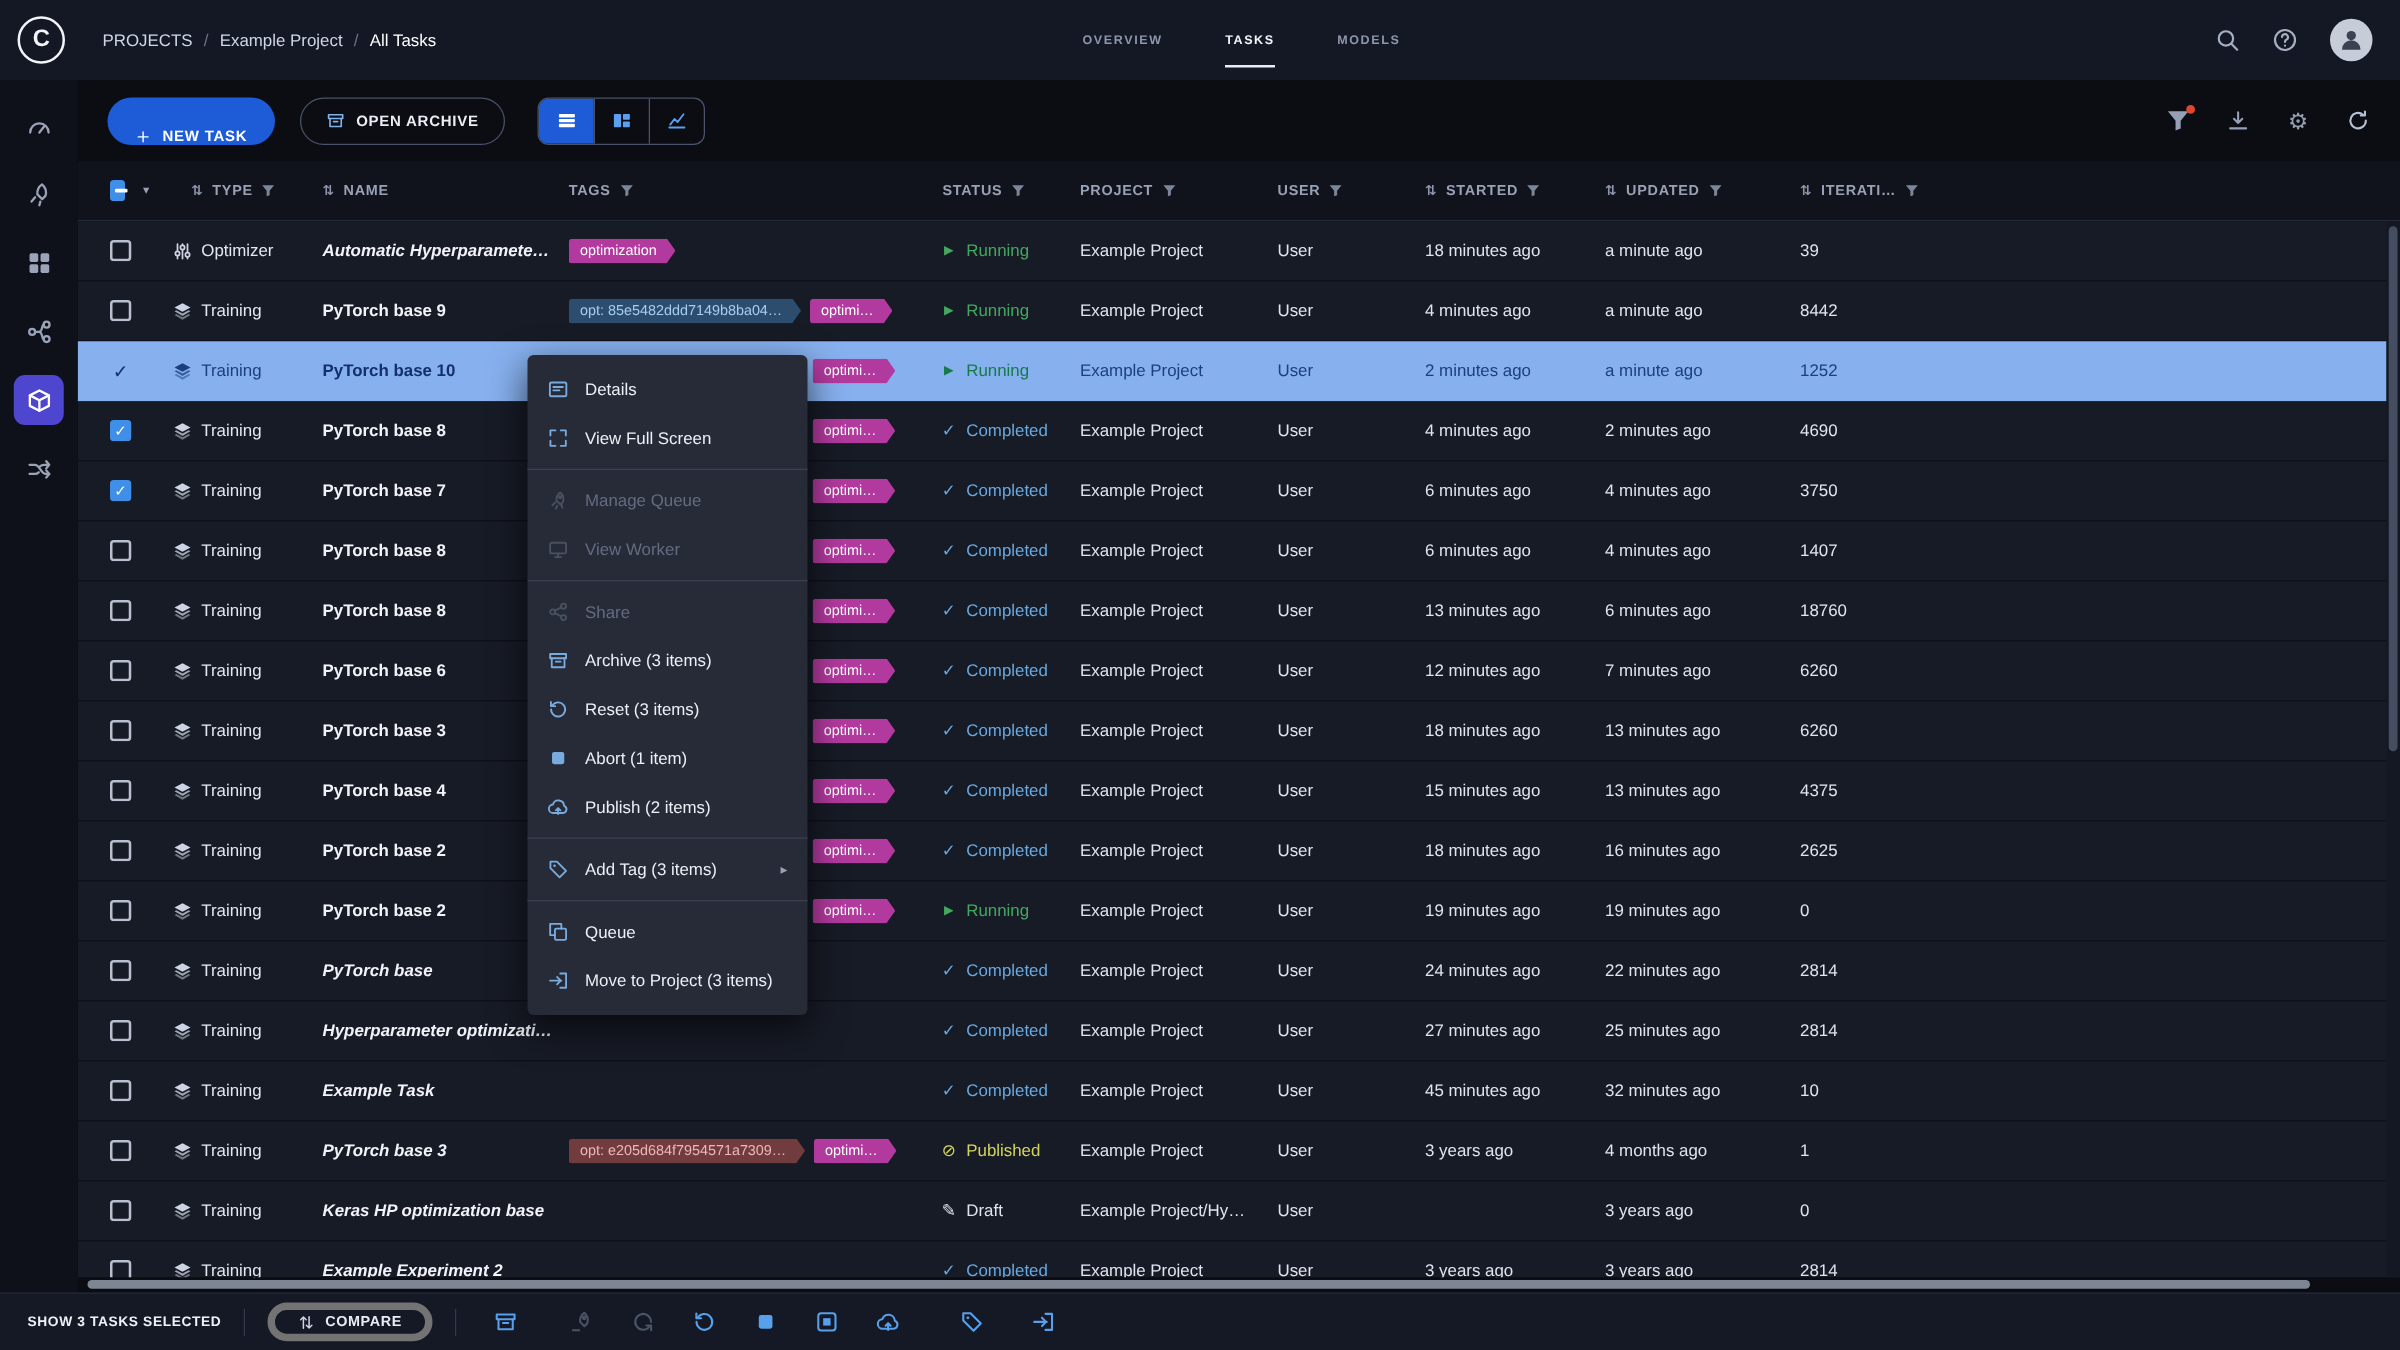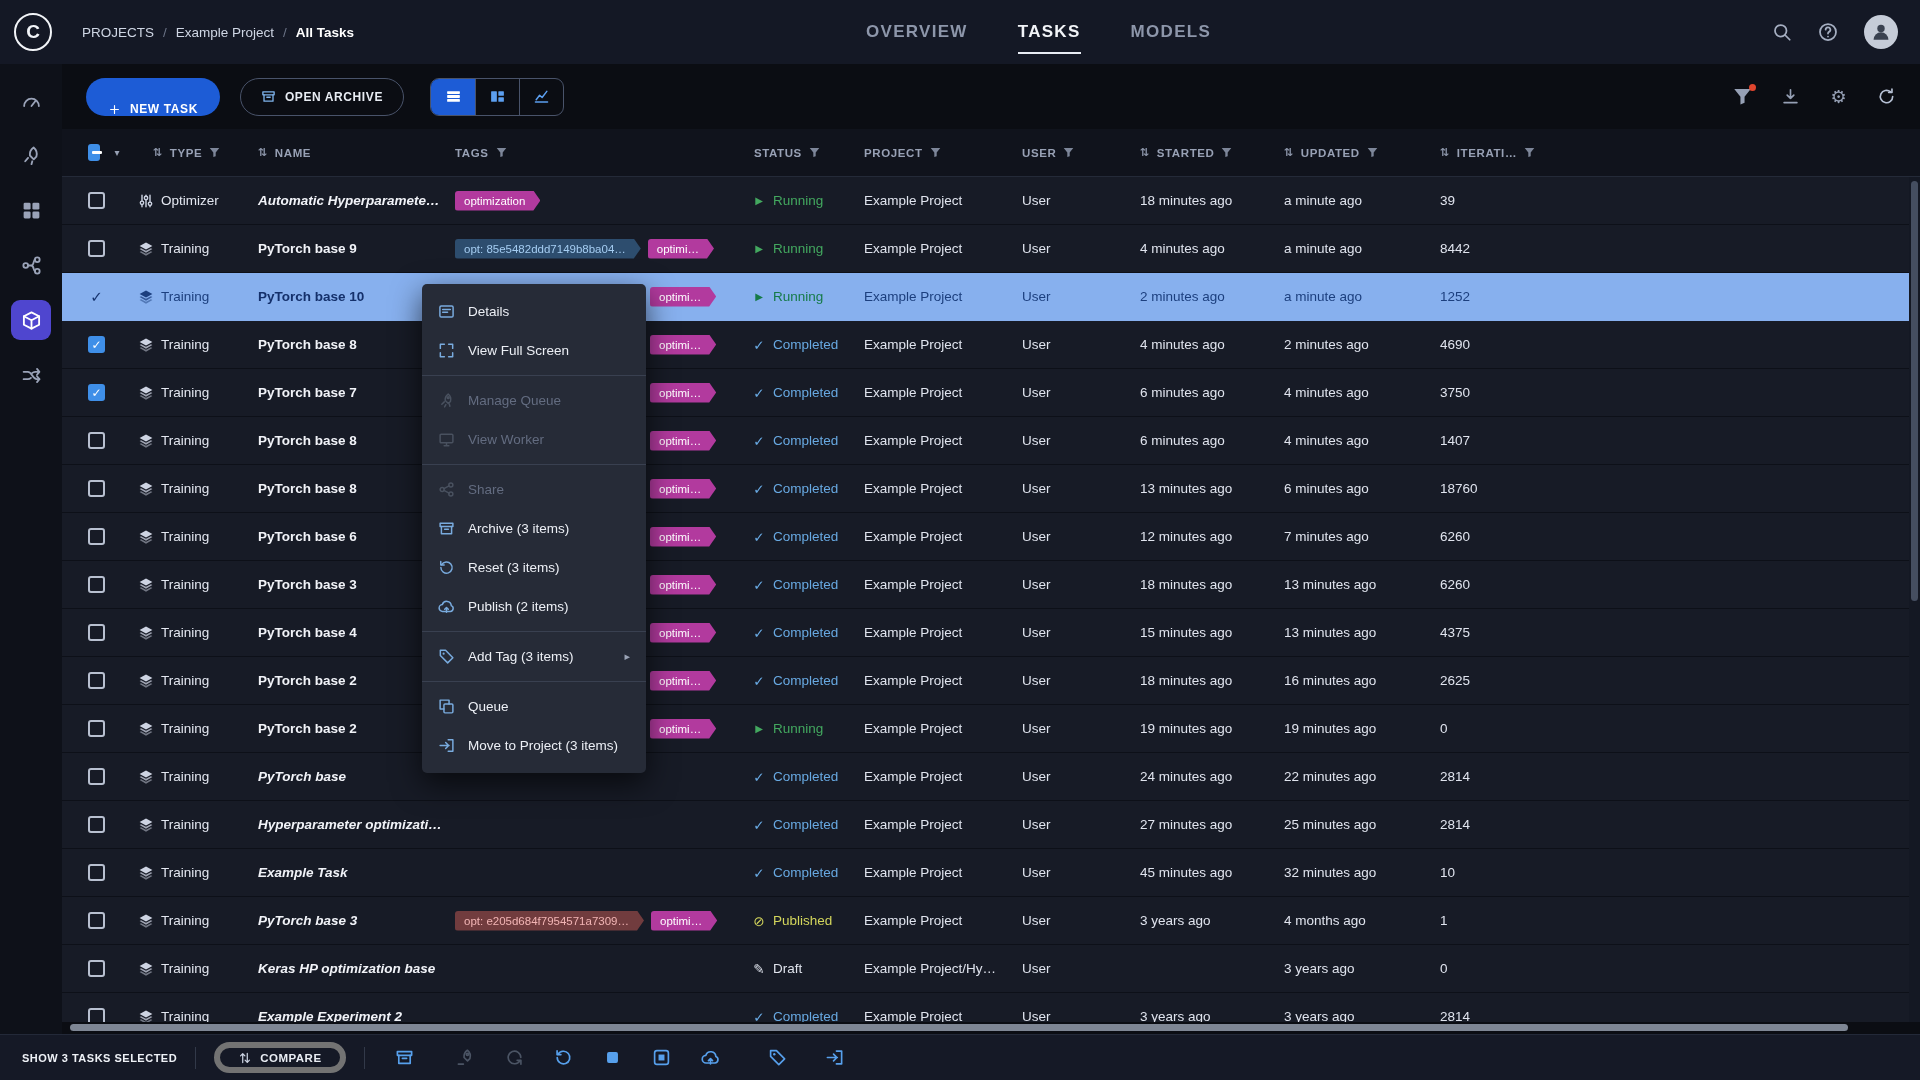"All Tasks" .bc-item.last { font-weight: 700 -> 400 }
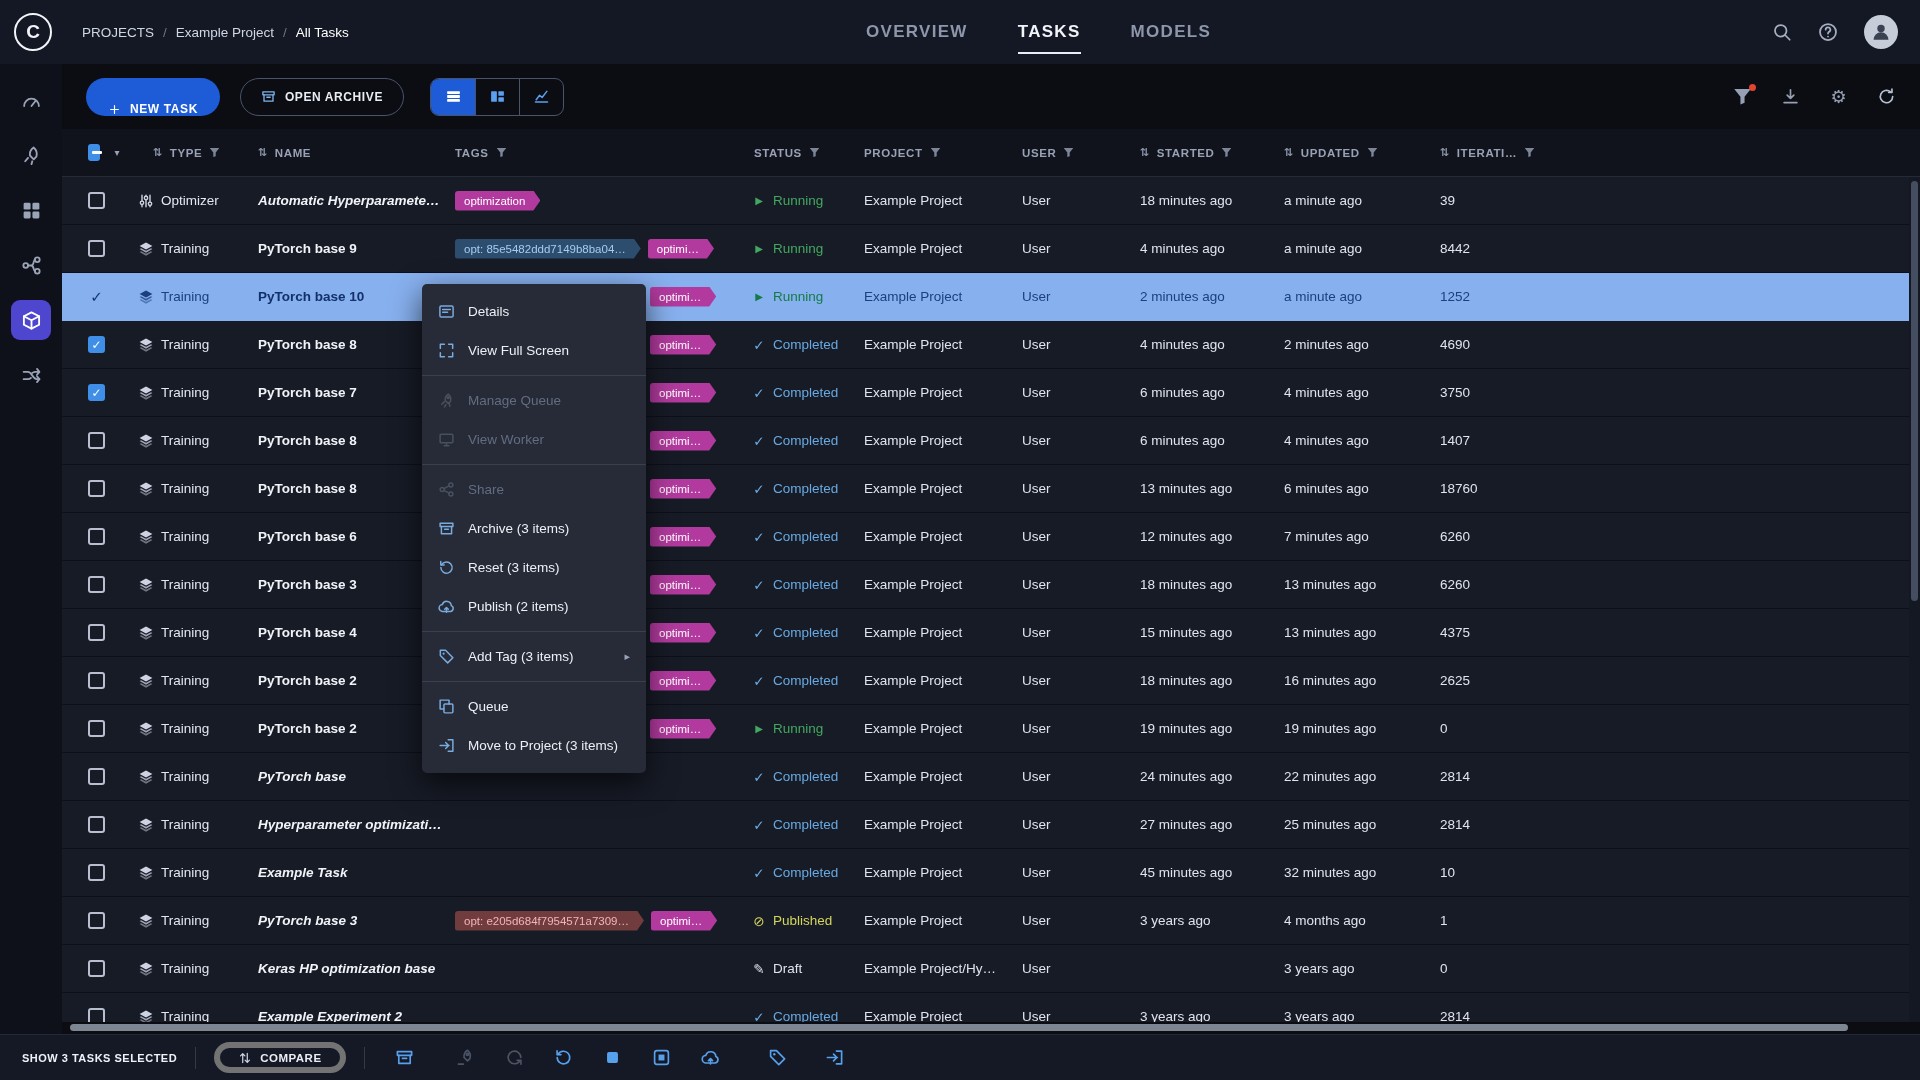"OVERVIEW" .tab { font-size: 17px -> 10px }
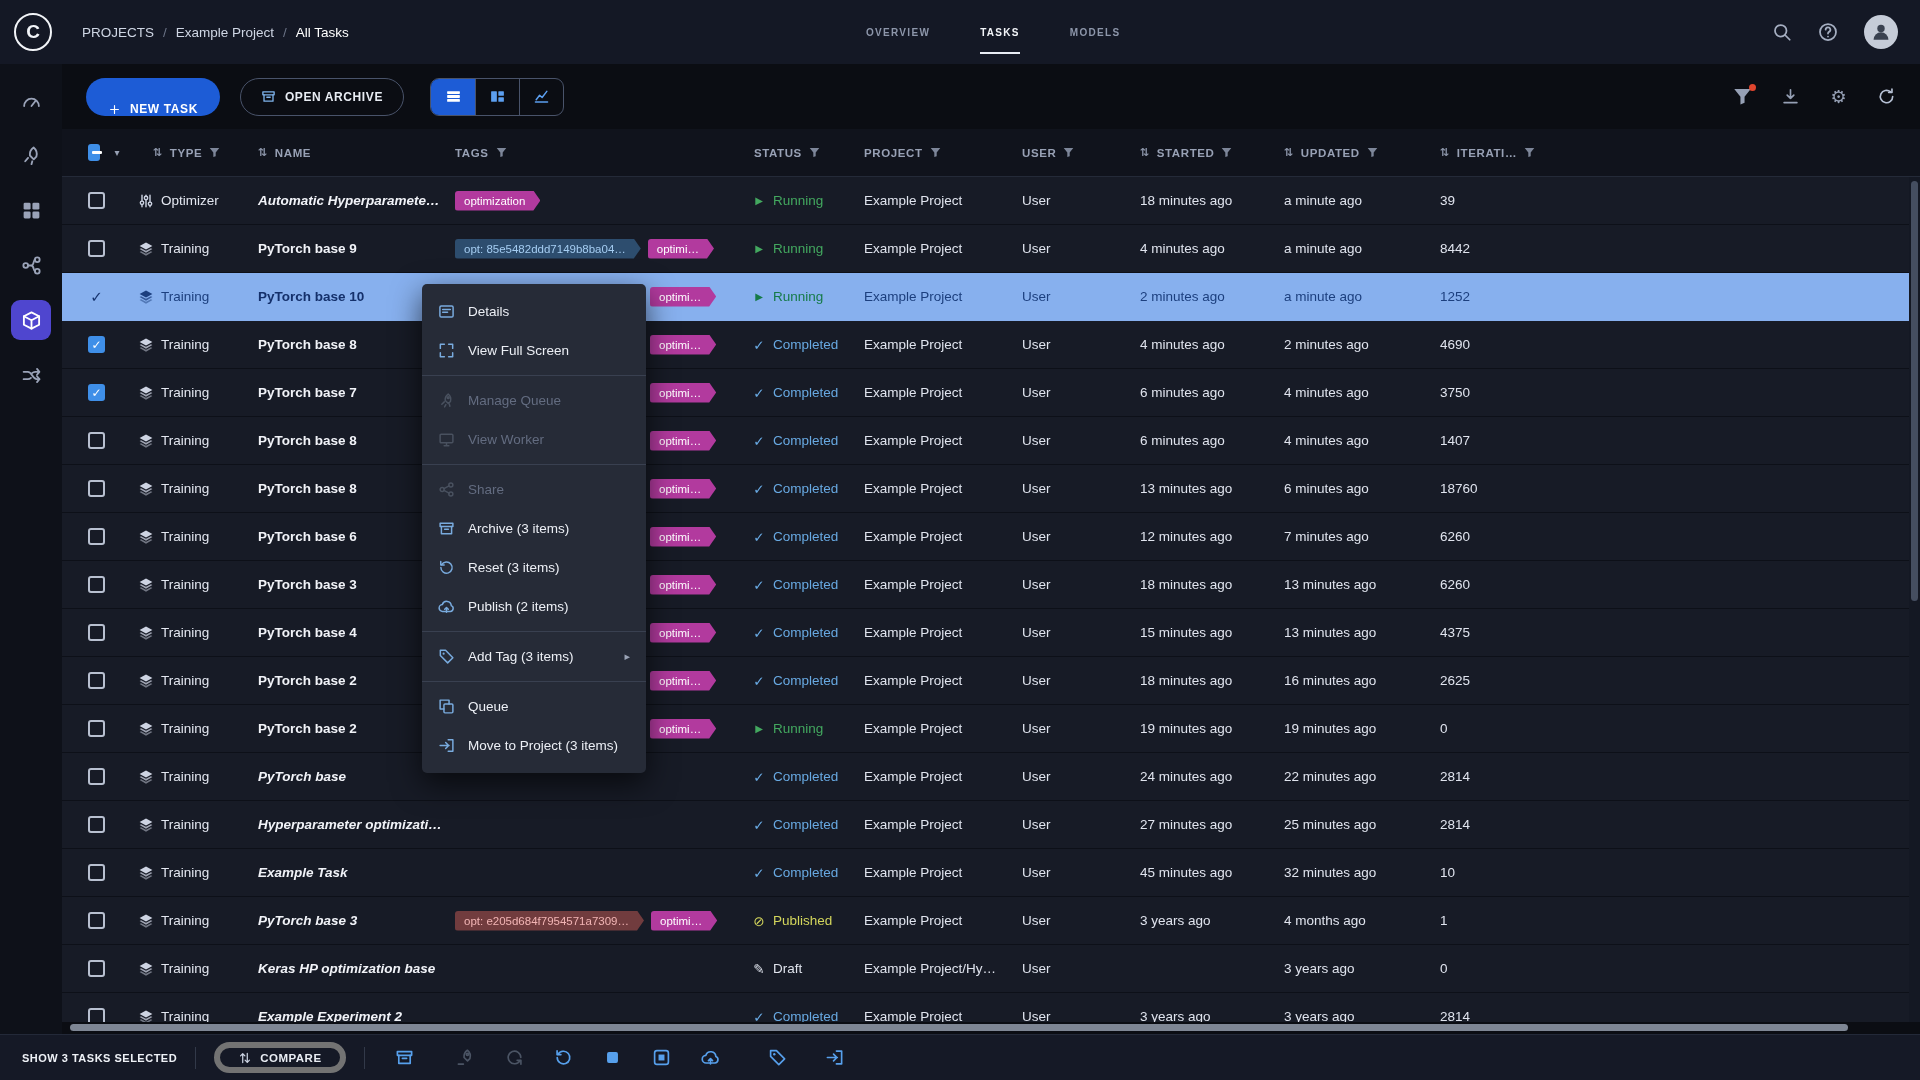"Abort (1 item)" div.ctx-item { html: none -> <div> <span> <svg> <rect></rect> </svg> </span> <span>Abort (1 item)</span> </div> }
